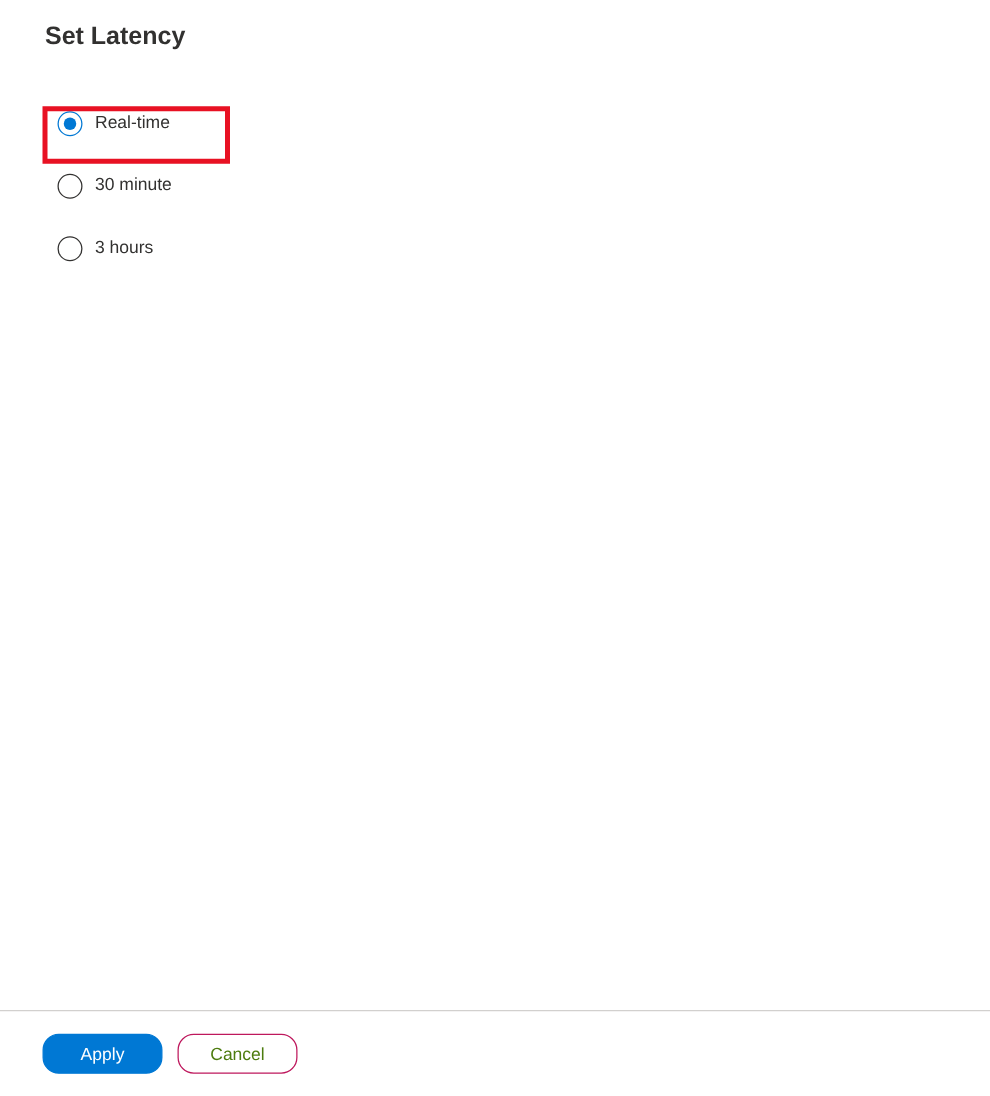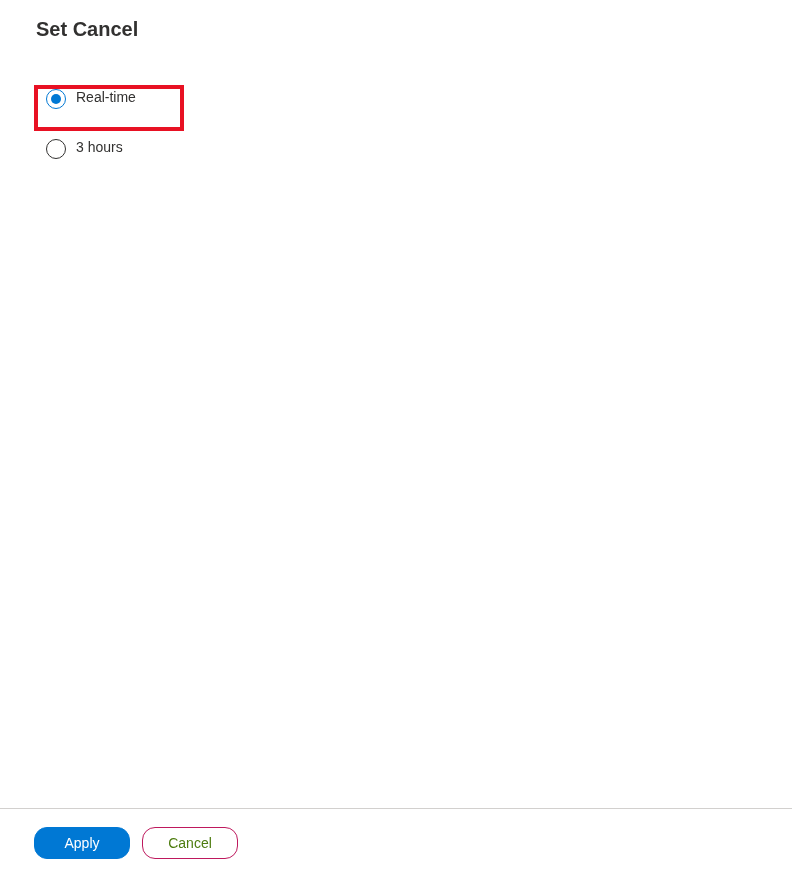"Set Cancel" h1.panel-title { text: Cancel -> Latency }
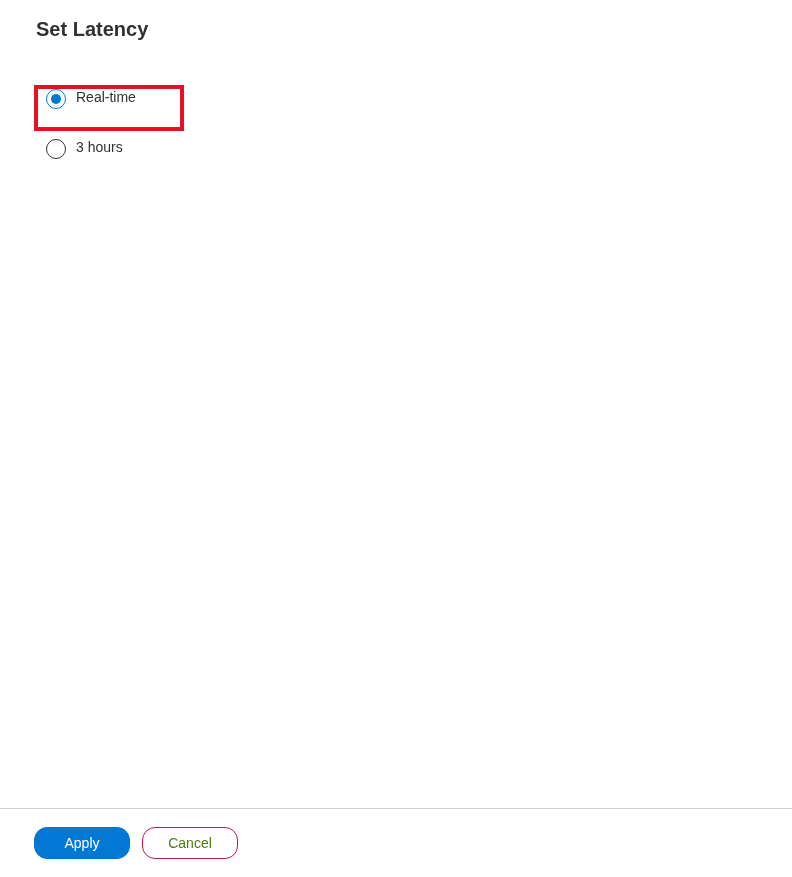"30 minute" label.option-row { html: none -> <label> <span></span> <span>30 minute</span> </label> }
